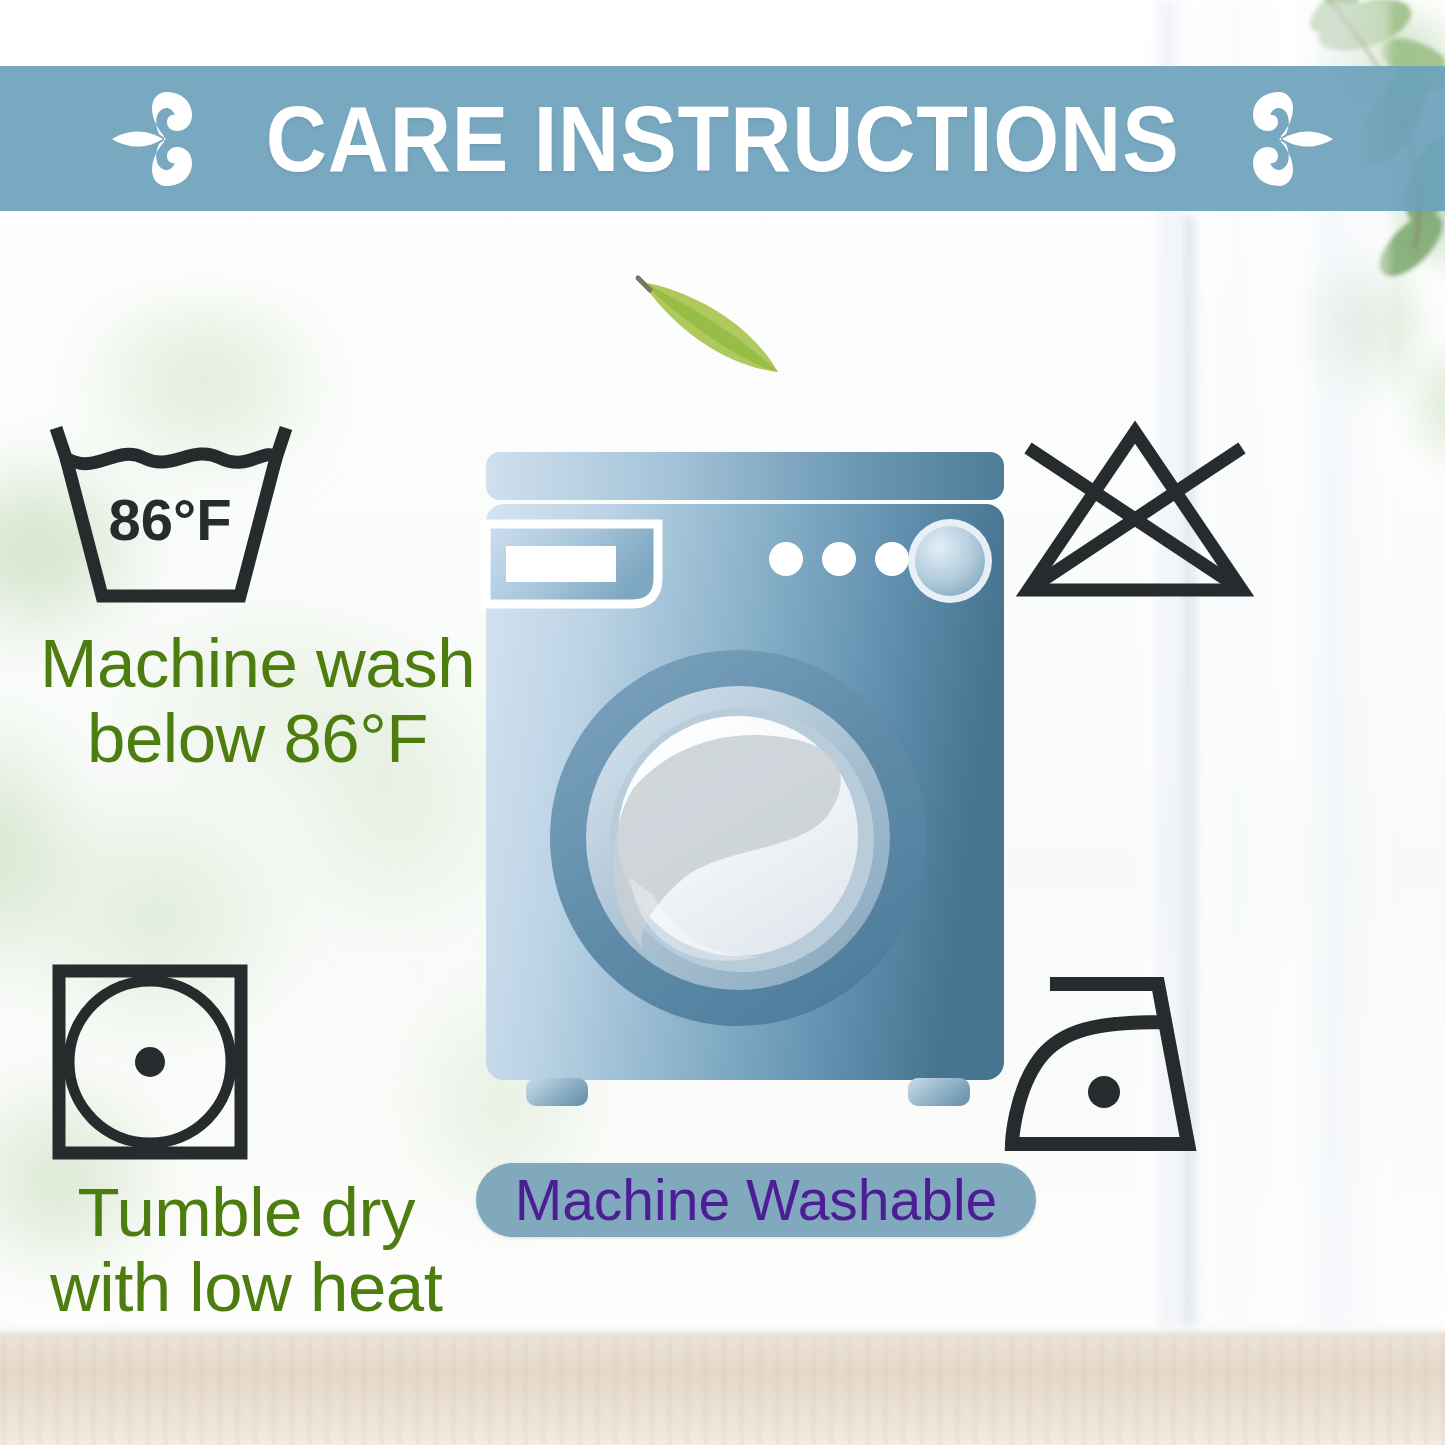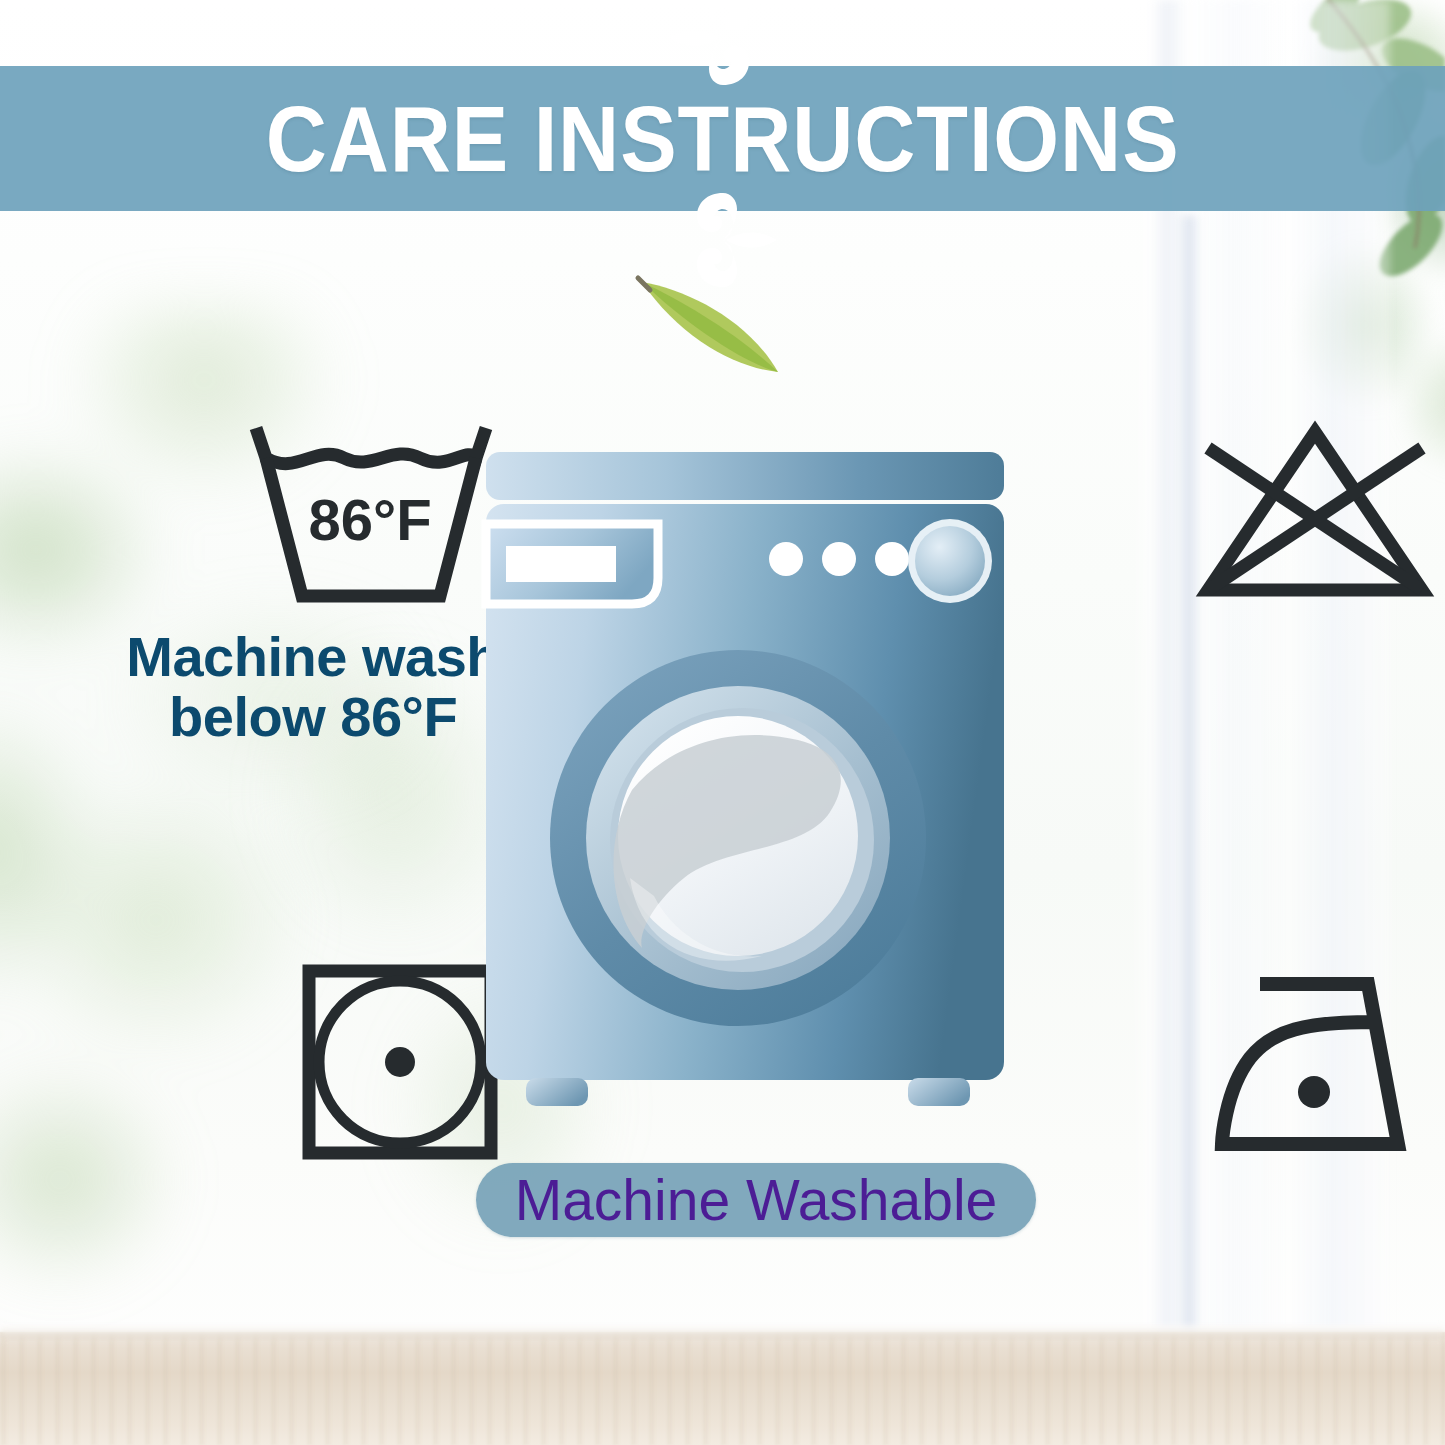"CARE INSTRUCTIONS" .banner { flex-direction: column -> none }
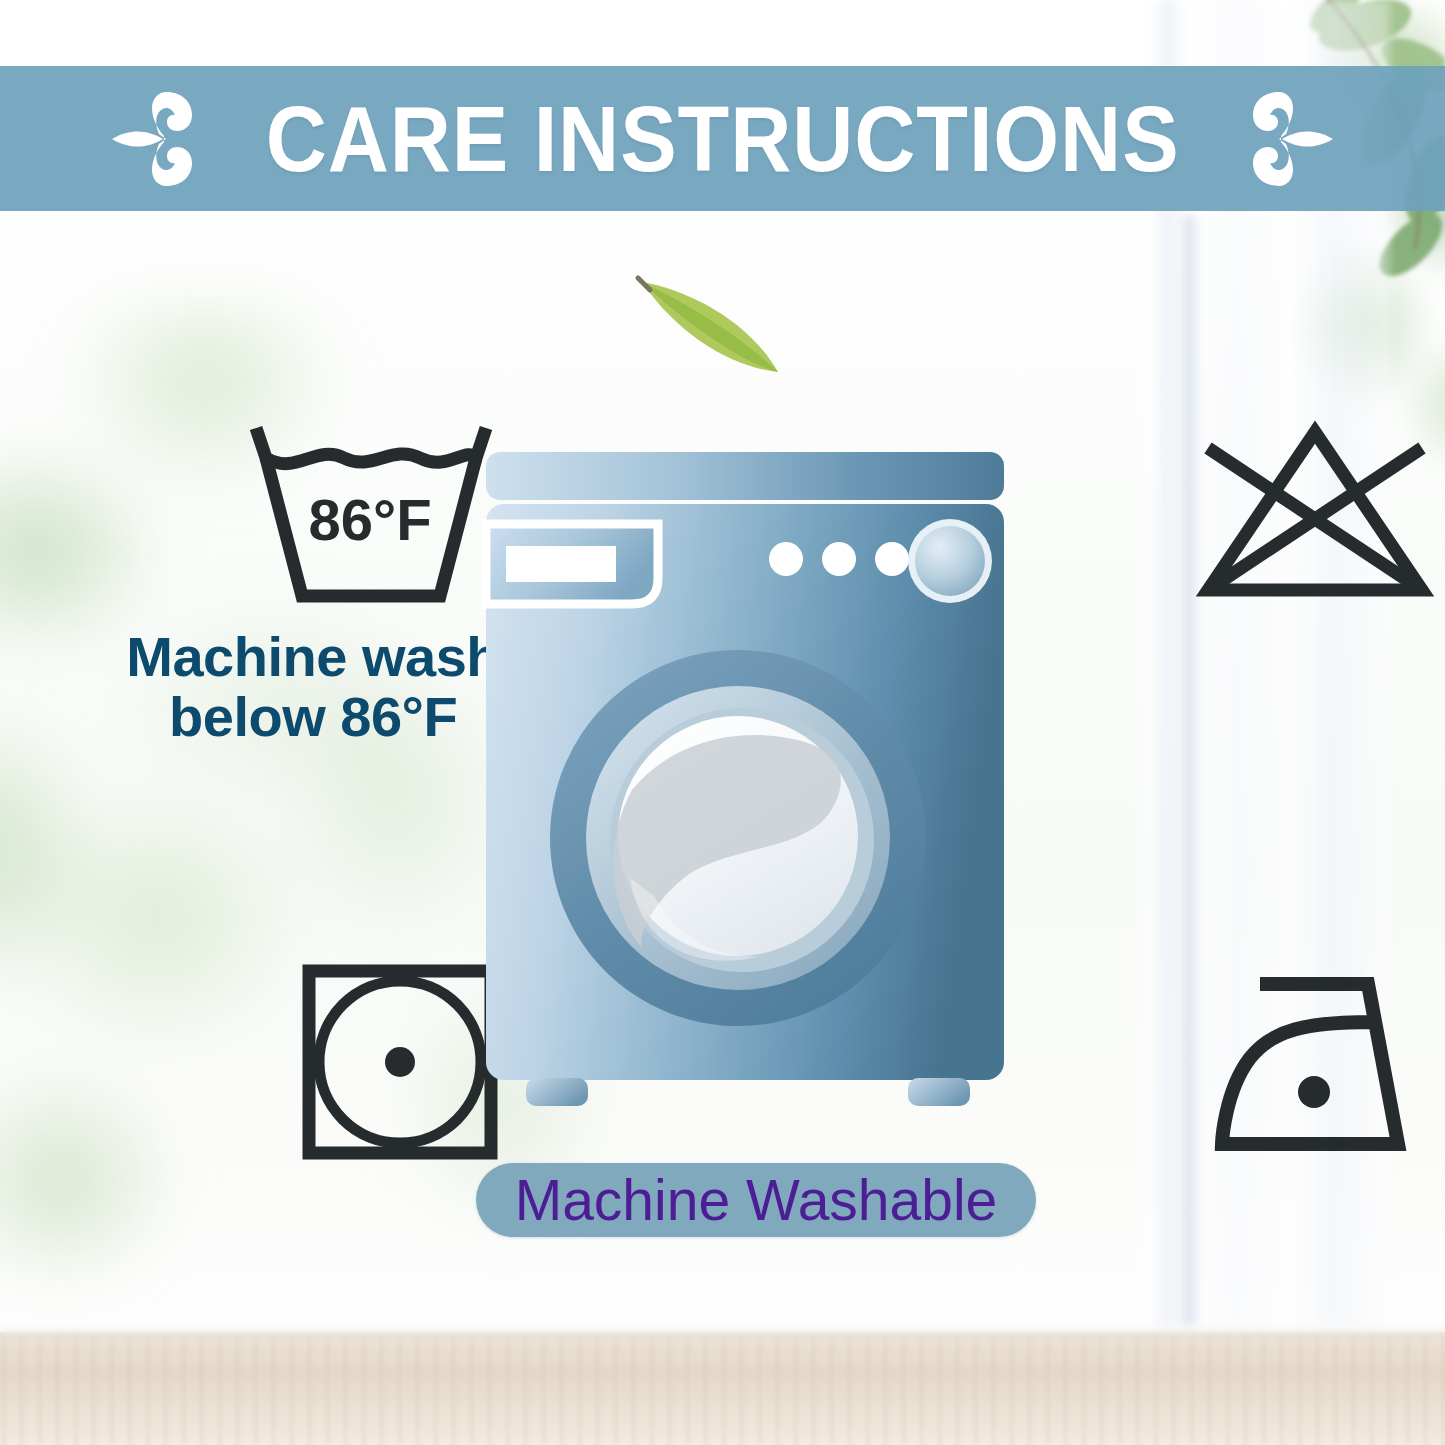"86°F" .sym-block { align-items: flex-end -> flex-start }
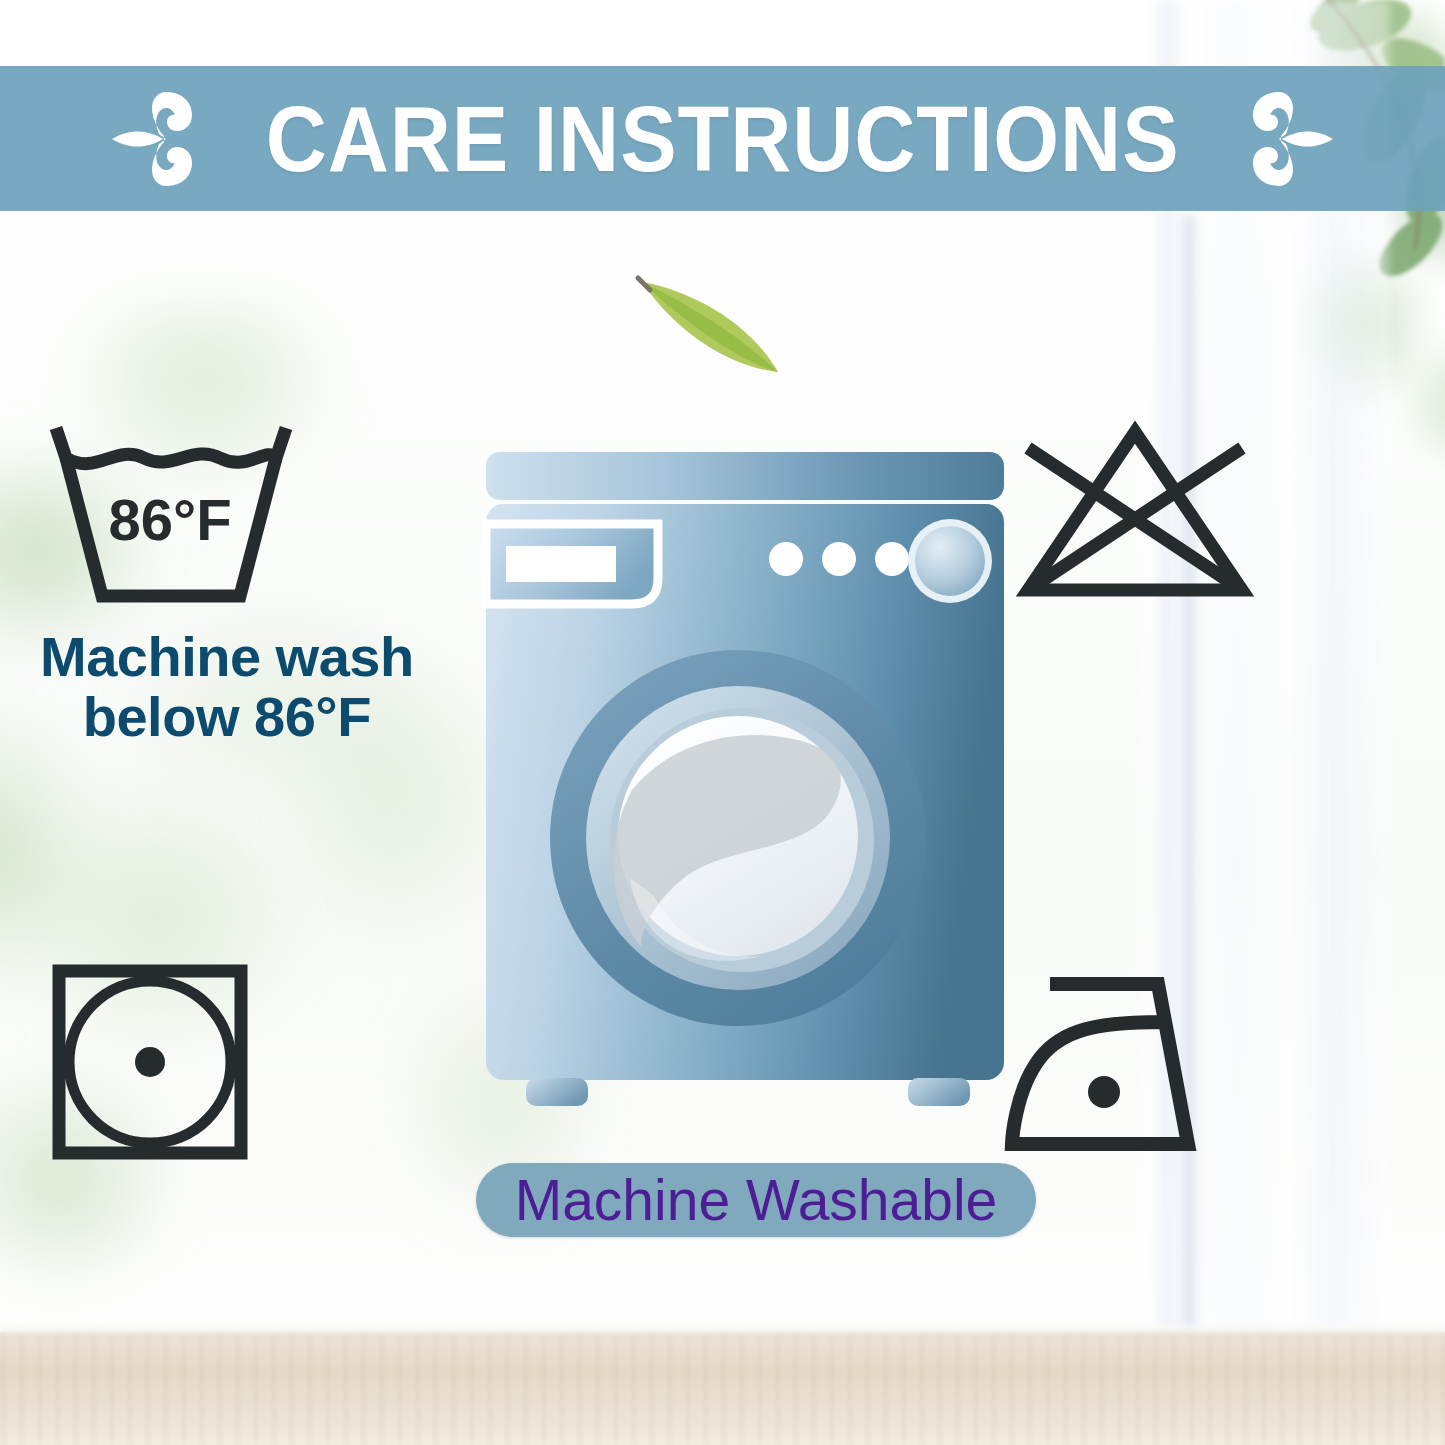"Machine wash" .sym-caption { color: #0c4a6e -> #4d7c0f; font-size: 56px -> 69px; font-weight: bold -> none }
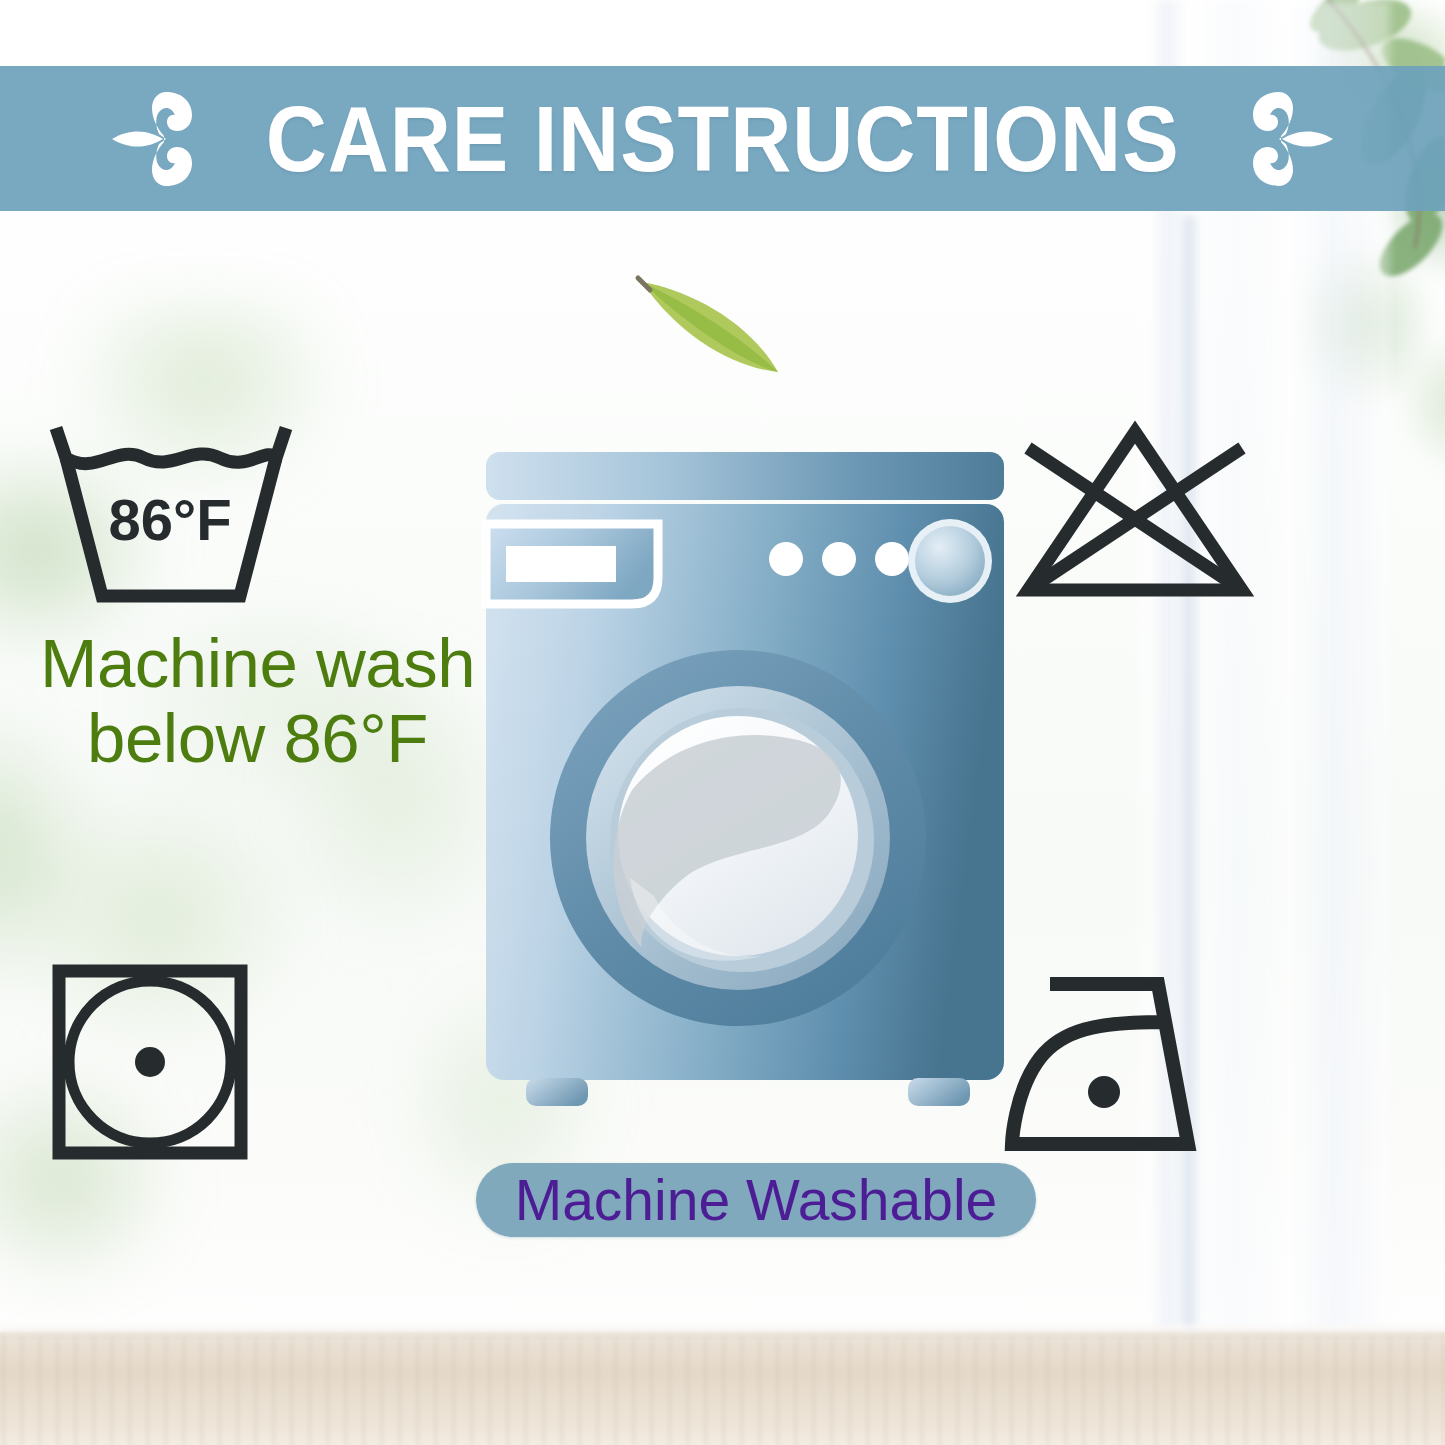"Tumble dry" div.sym-caption { html: none -> <div>Tumble dry with low heat</div> }
